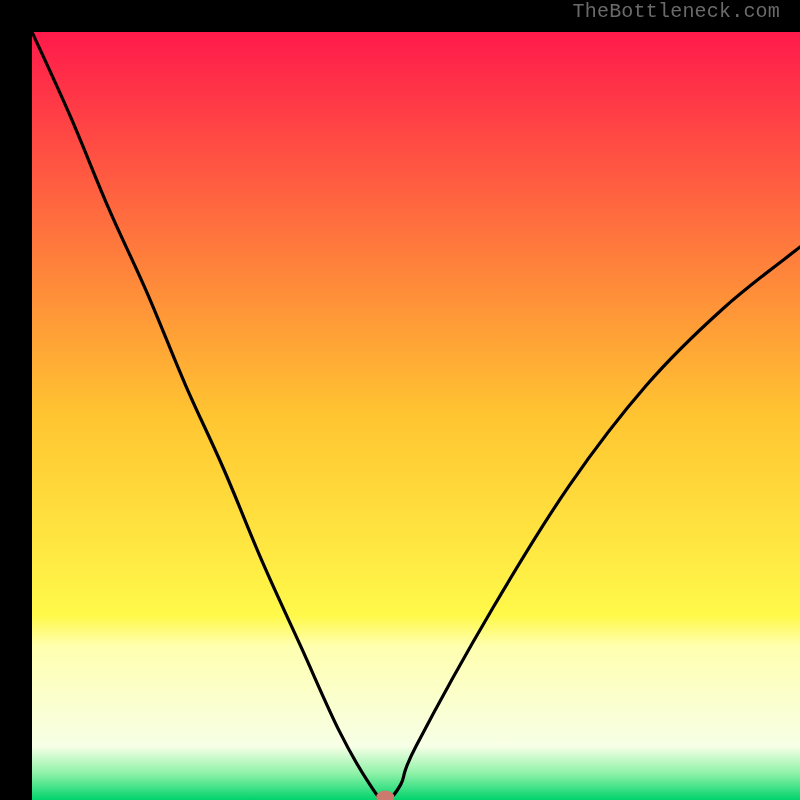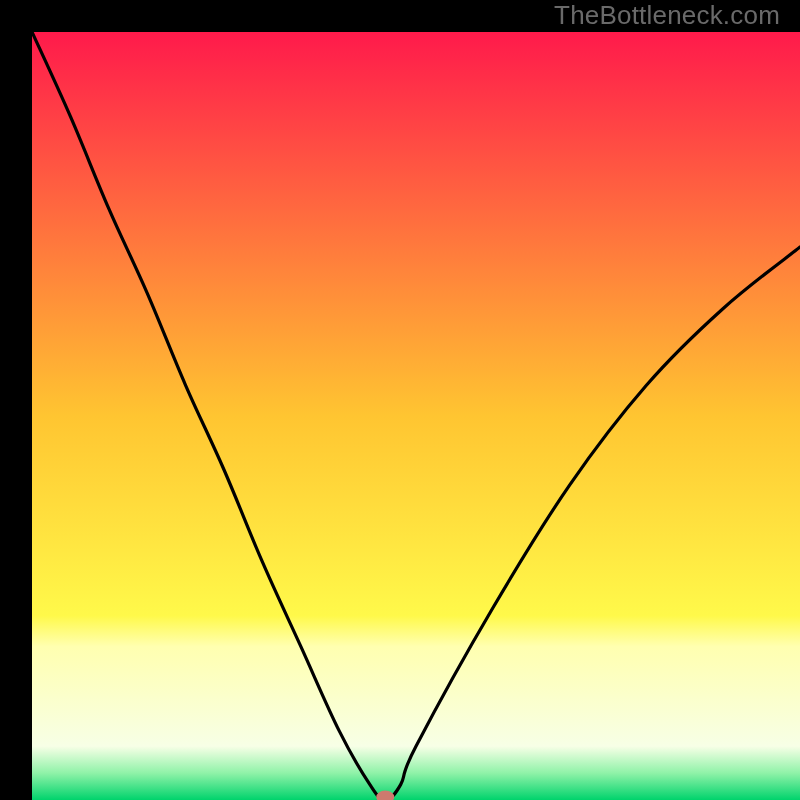"TheBottleneck.com" .watermark { font-family: Liberation Sans, sans-serif -> Liberation Mono, monospace; font-size: 26px -> 20px }
